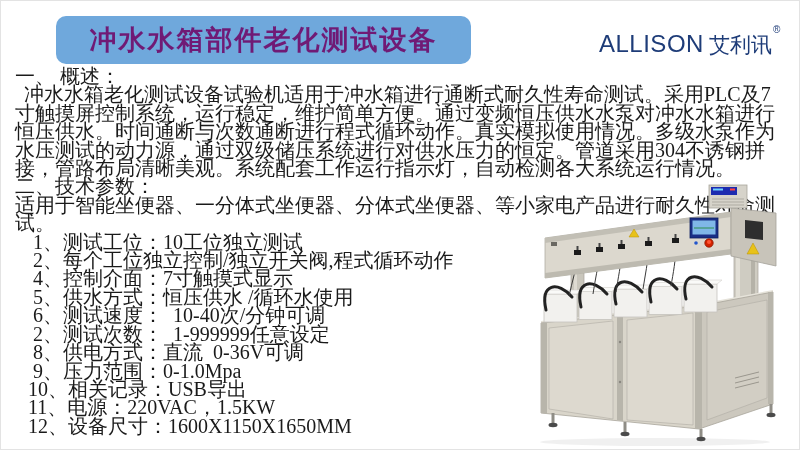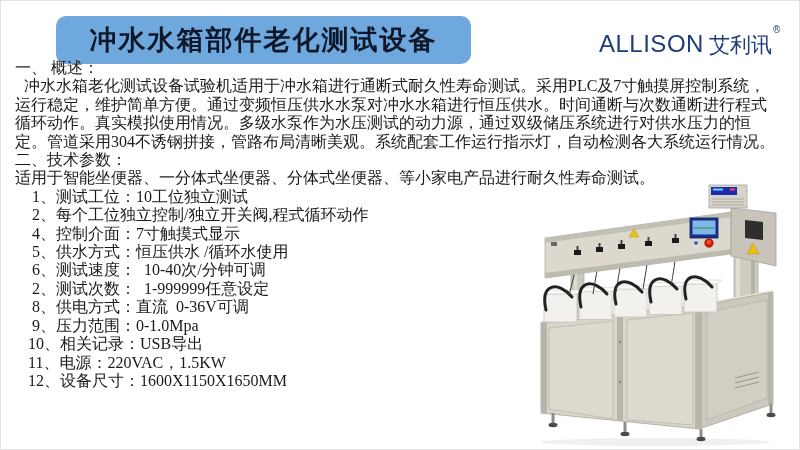"冲水水箱部件老化测试设备" .banner .title { color: #0f172a -> #701a75 }
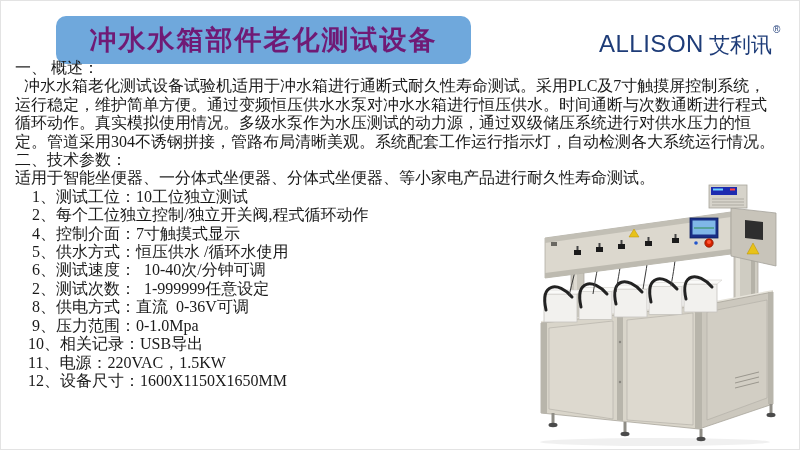"一、 概述：" .content { font-size: 16px -> 20px; top: 58px -> 66px }
